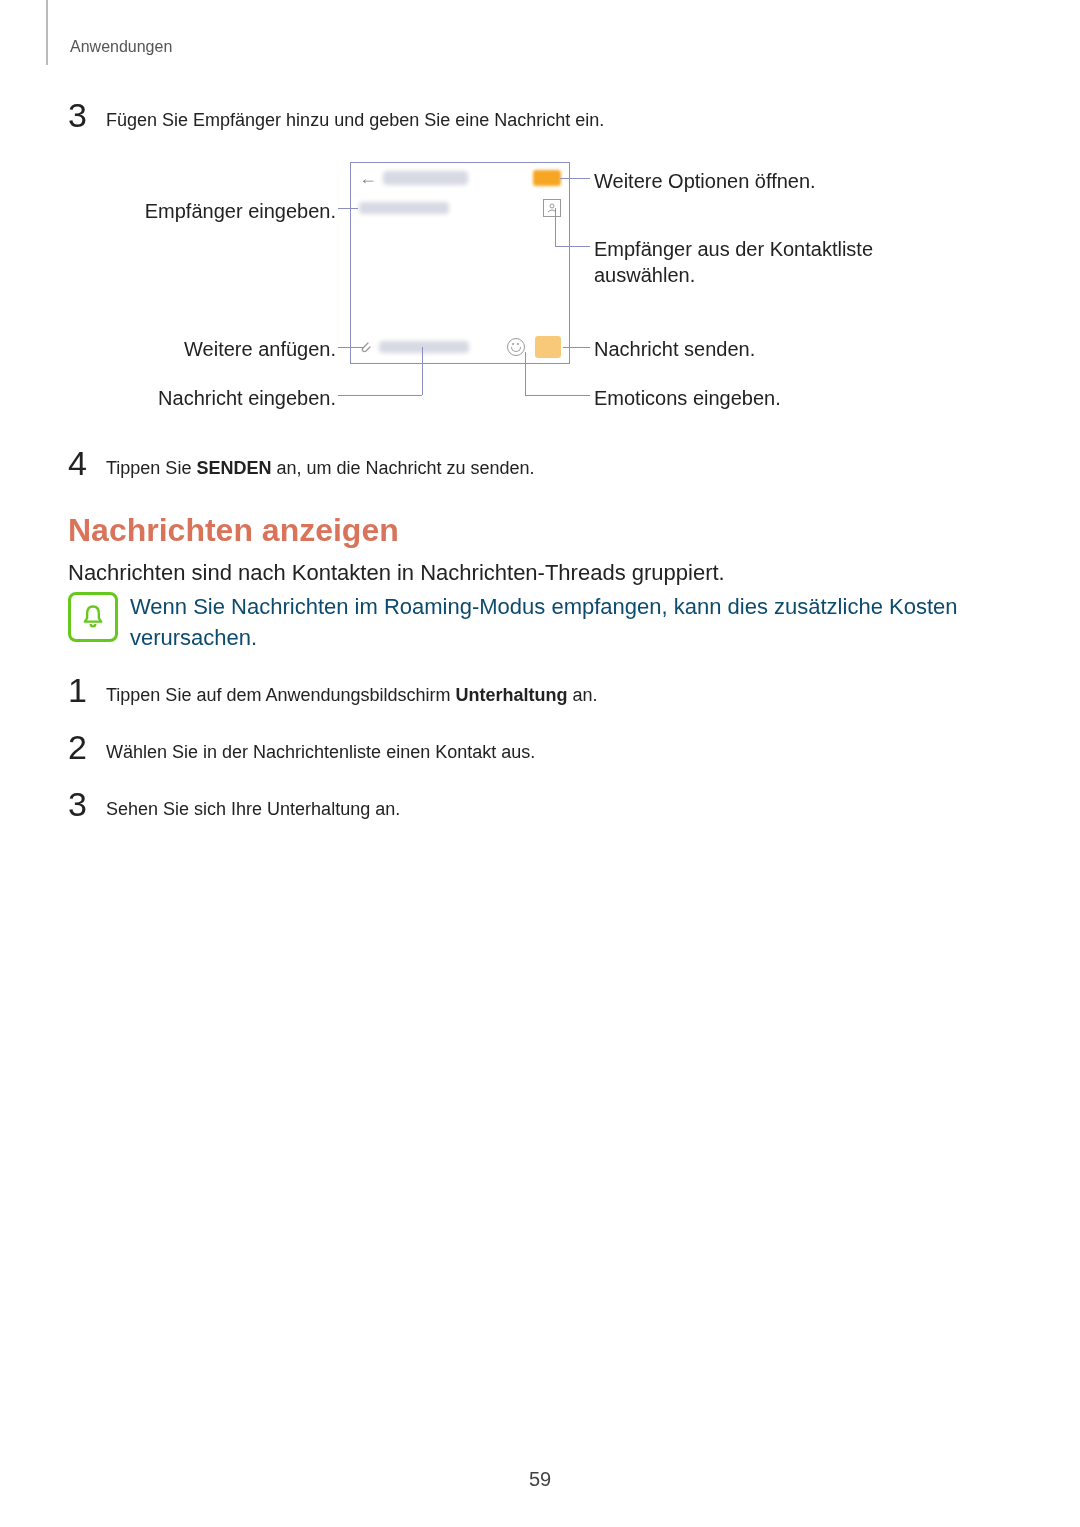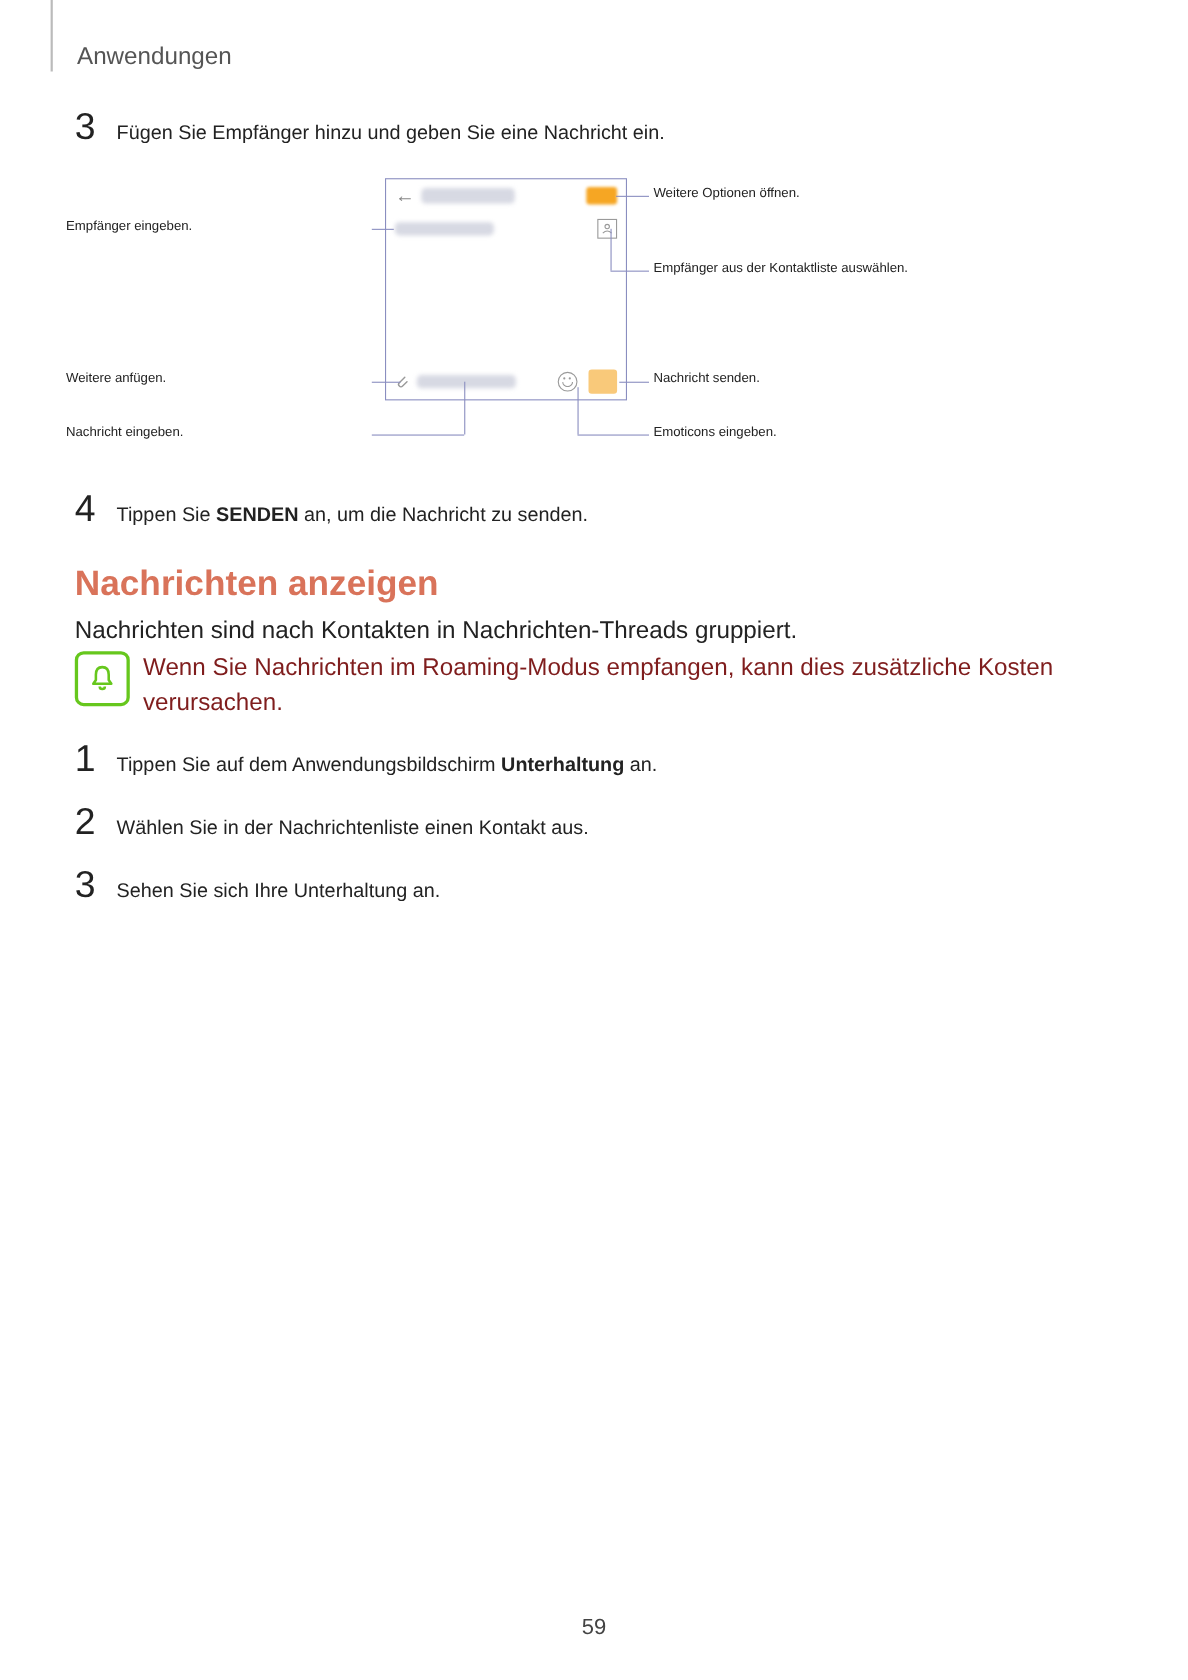"Anwendungen" .header-text { font-size: 22px -> 16px }
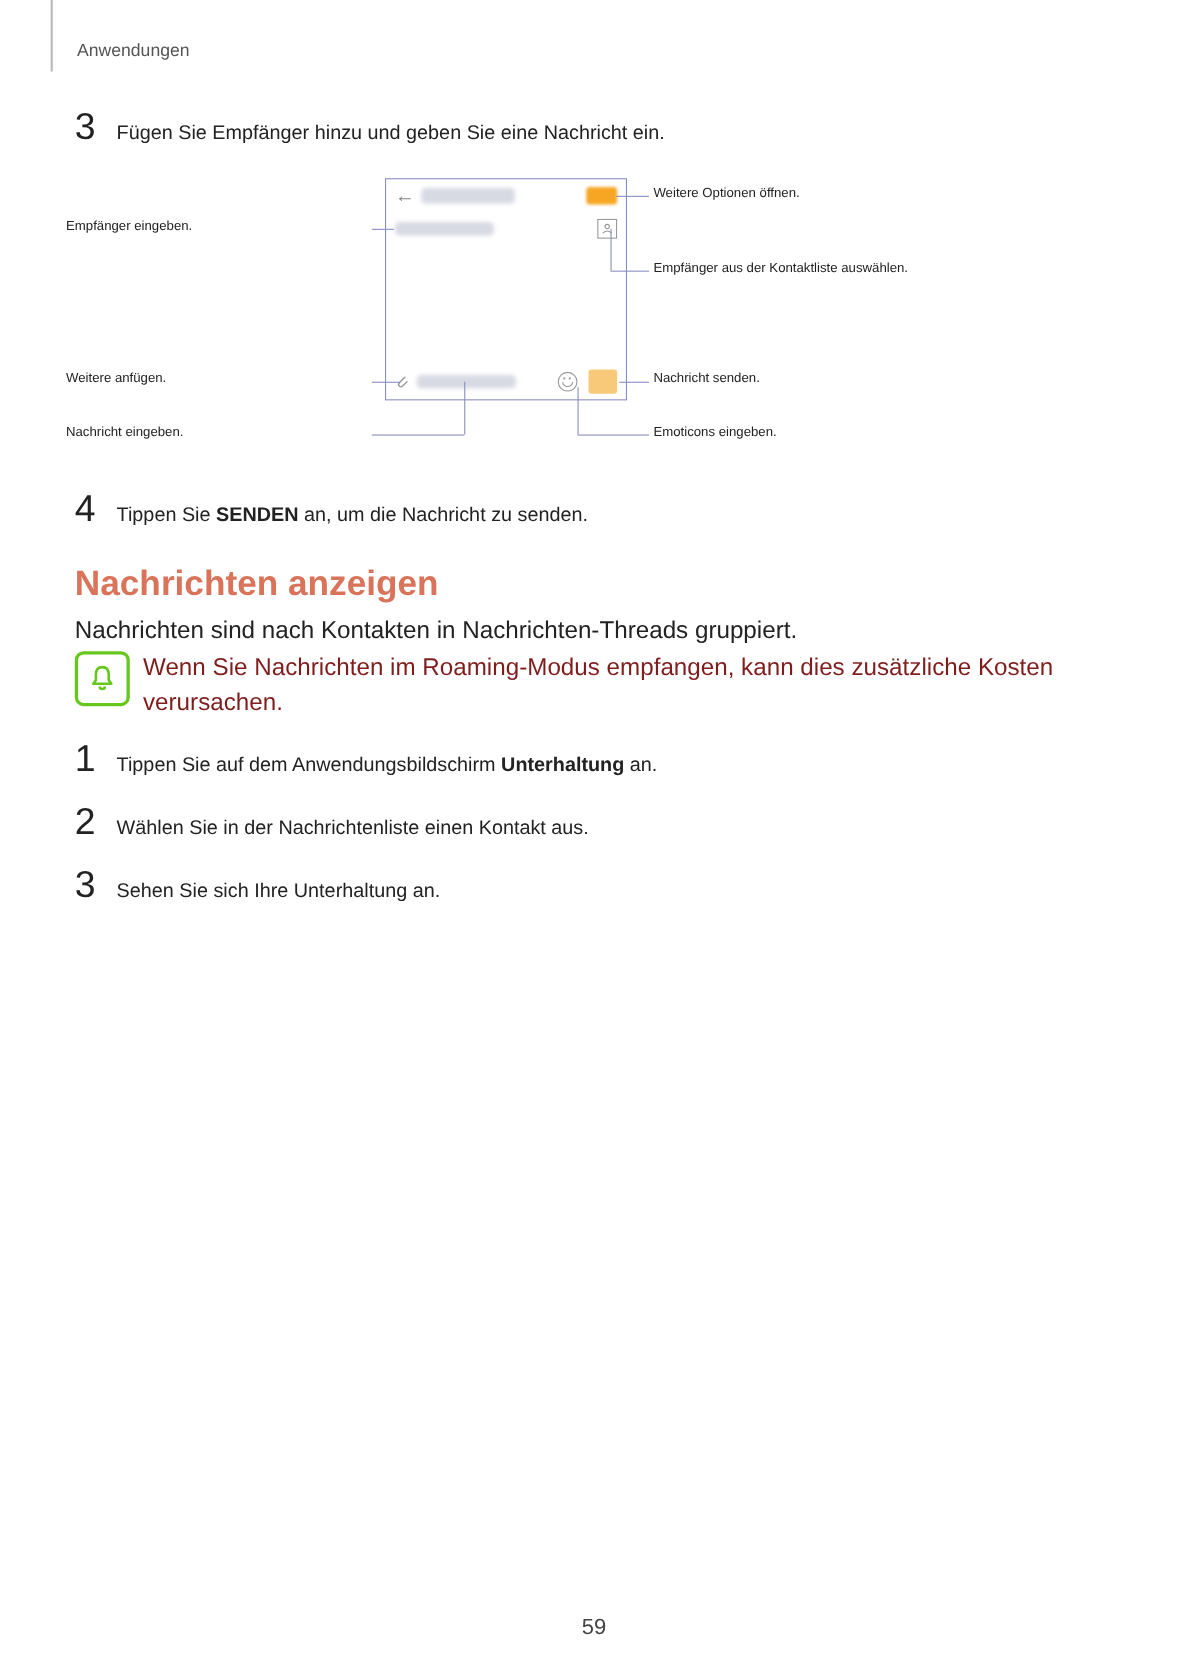"Weitere Optionen öffnen." .callout { font-size: 12px -> 20px }
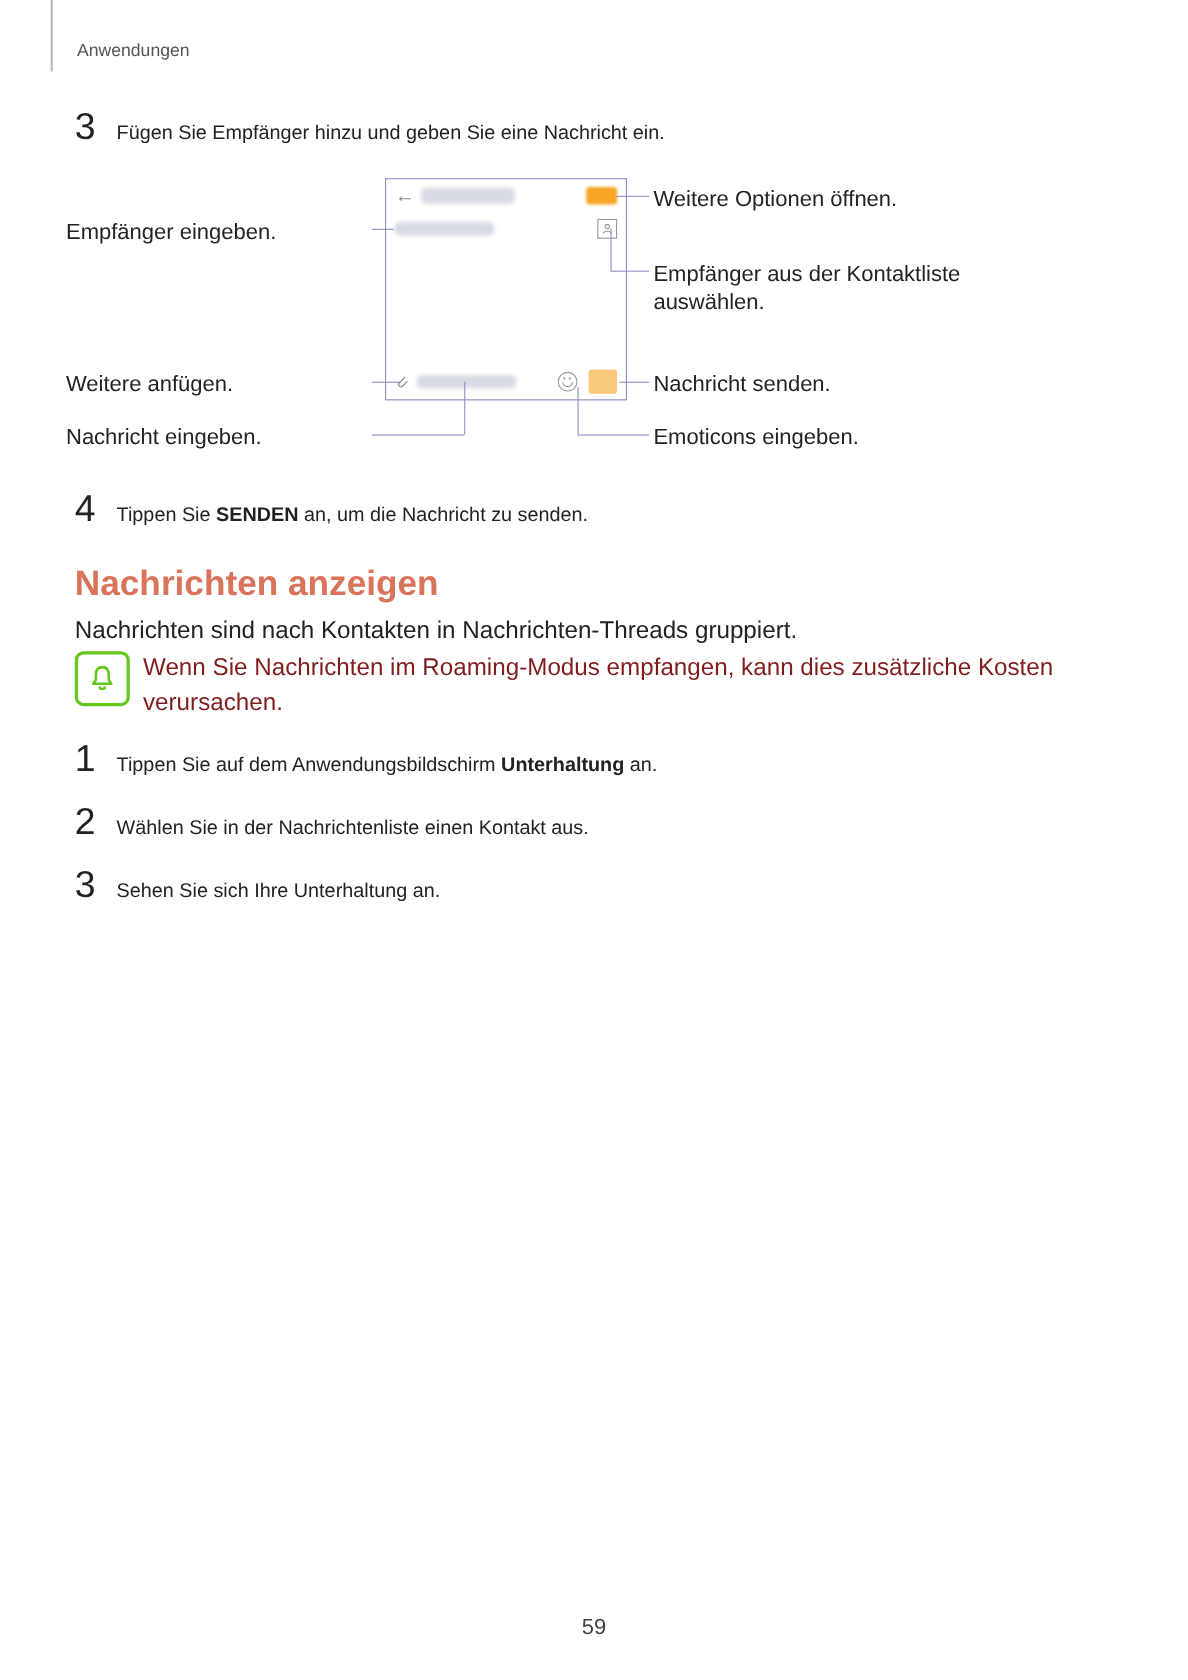"Empfänger eingeben." .callout.left { text-align: left -> right }
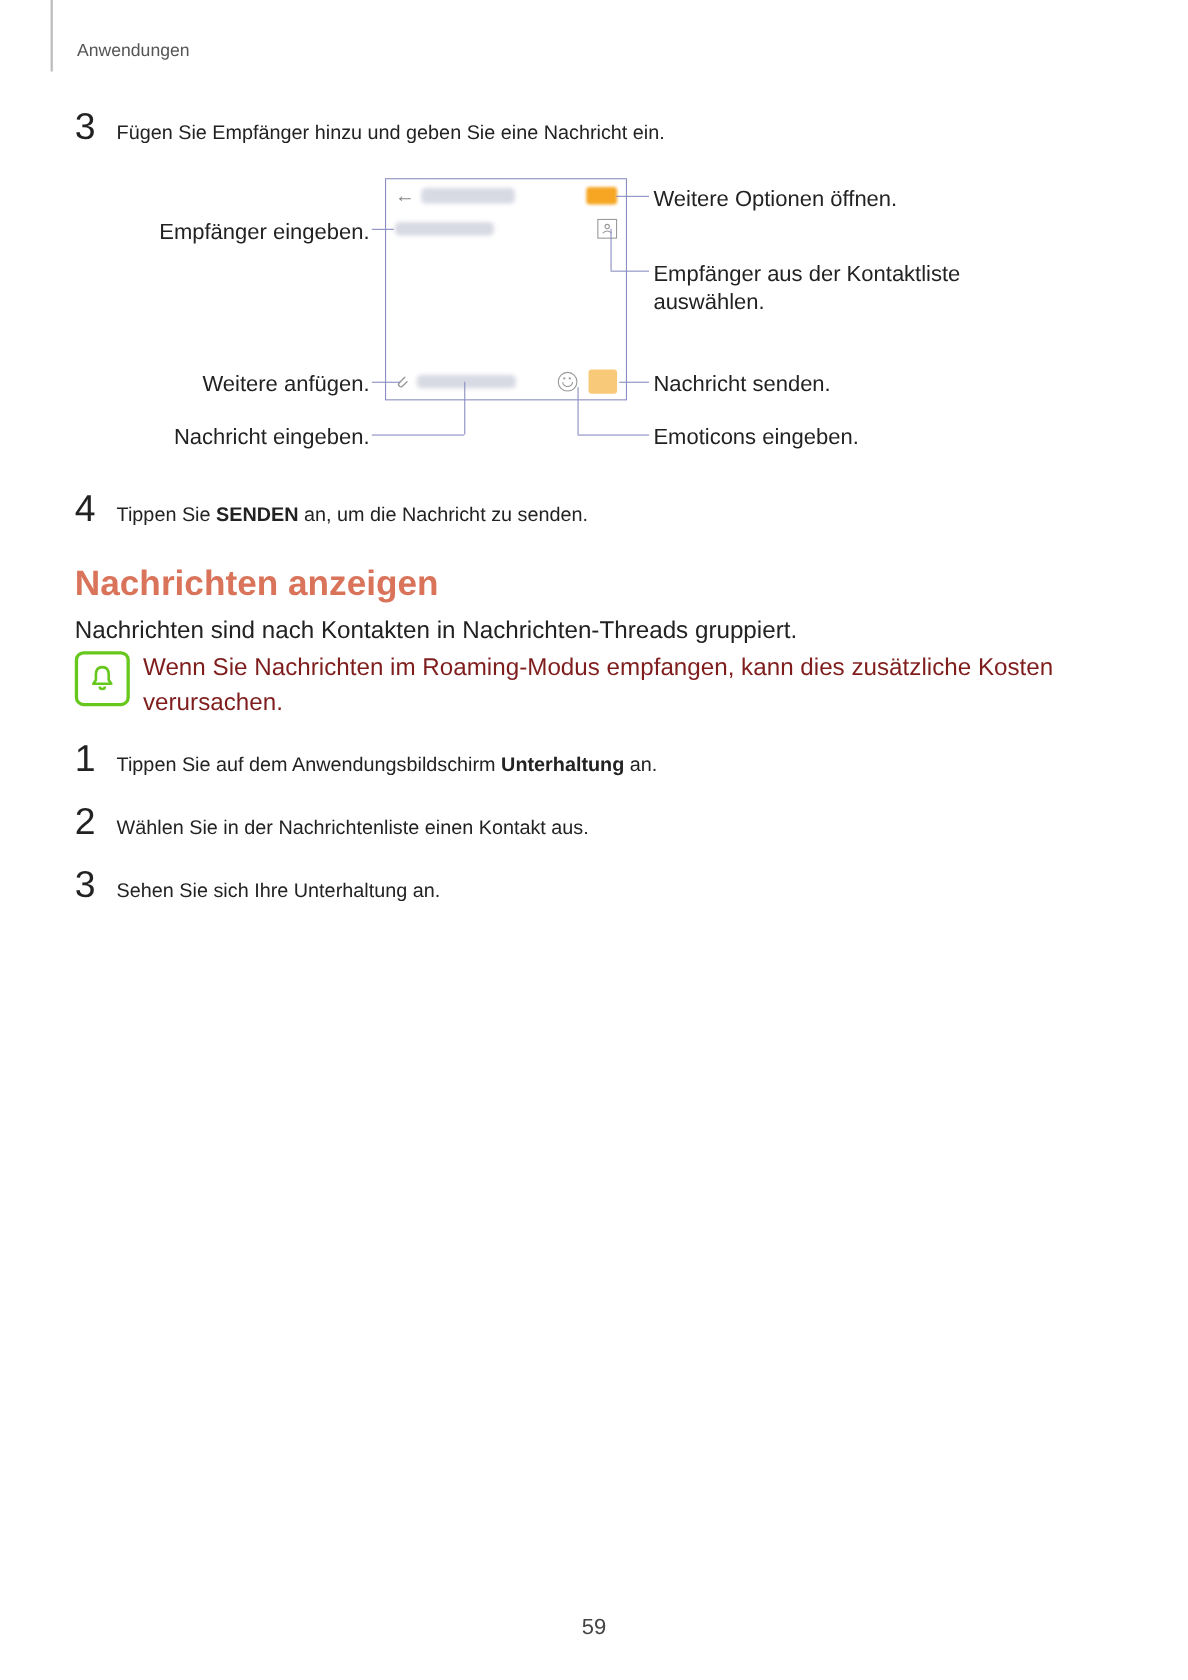"Wenn Sie Nachrichten im Roaming-Modus" .note-text { color: #7f1d1d -> #0c4a6e }
